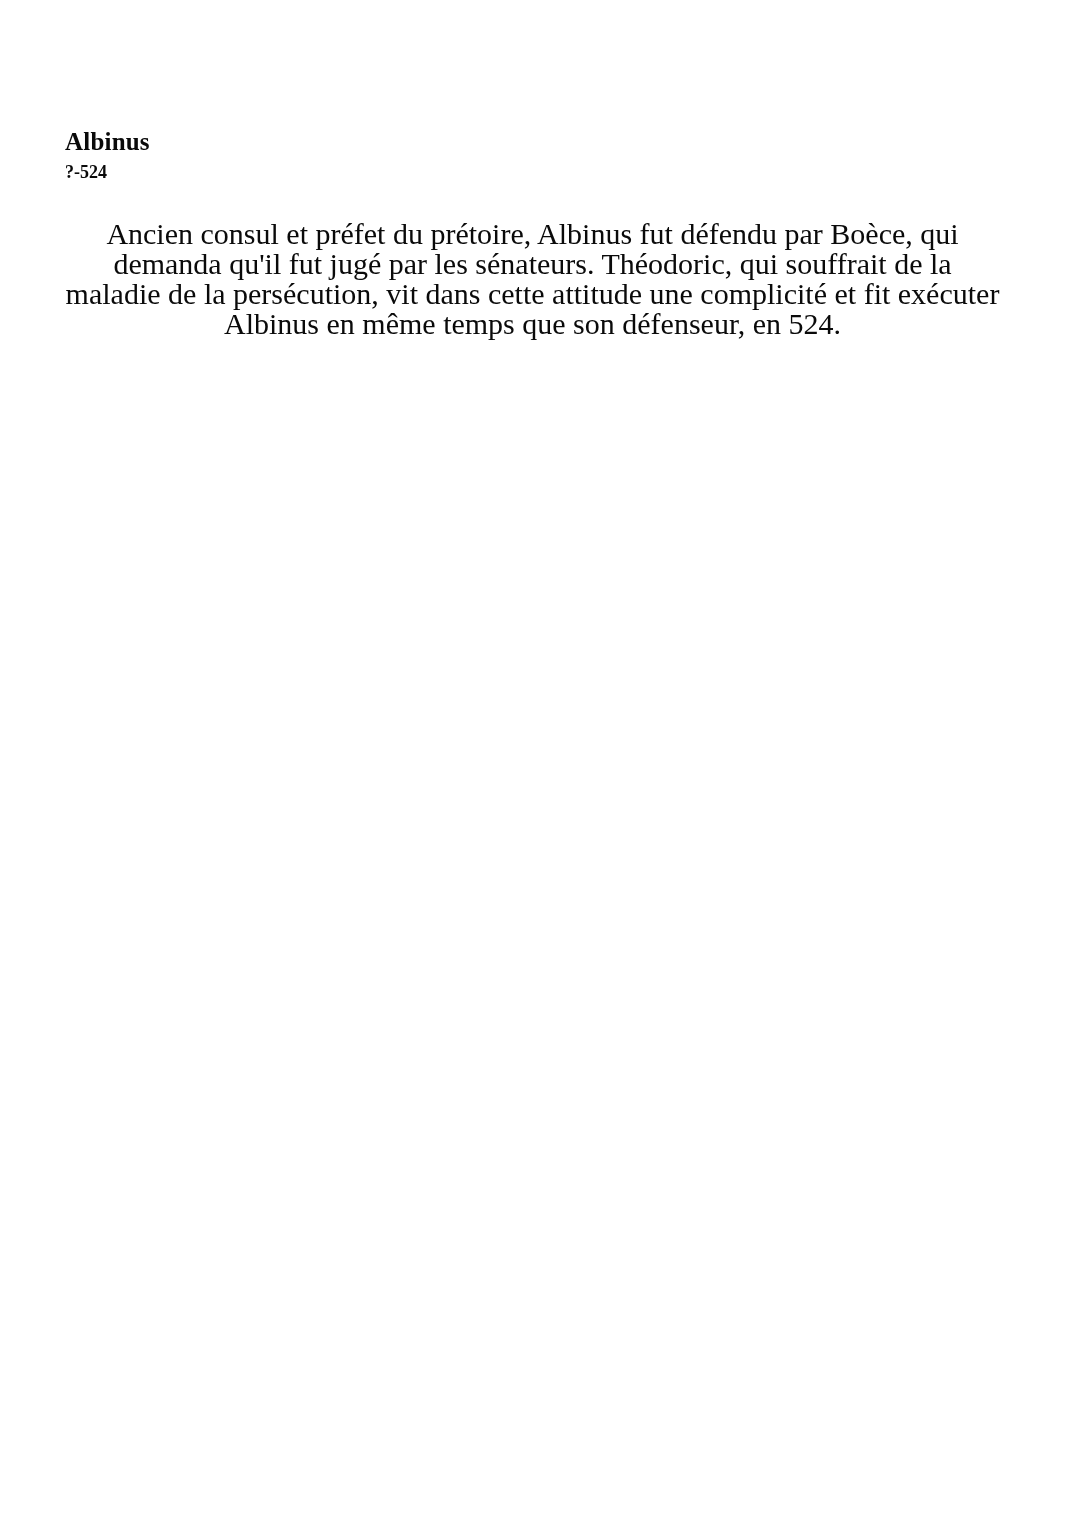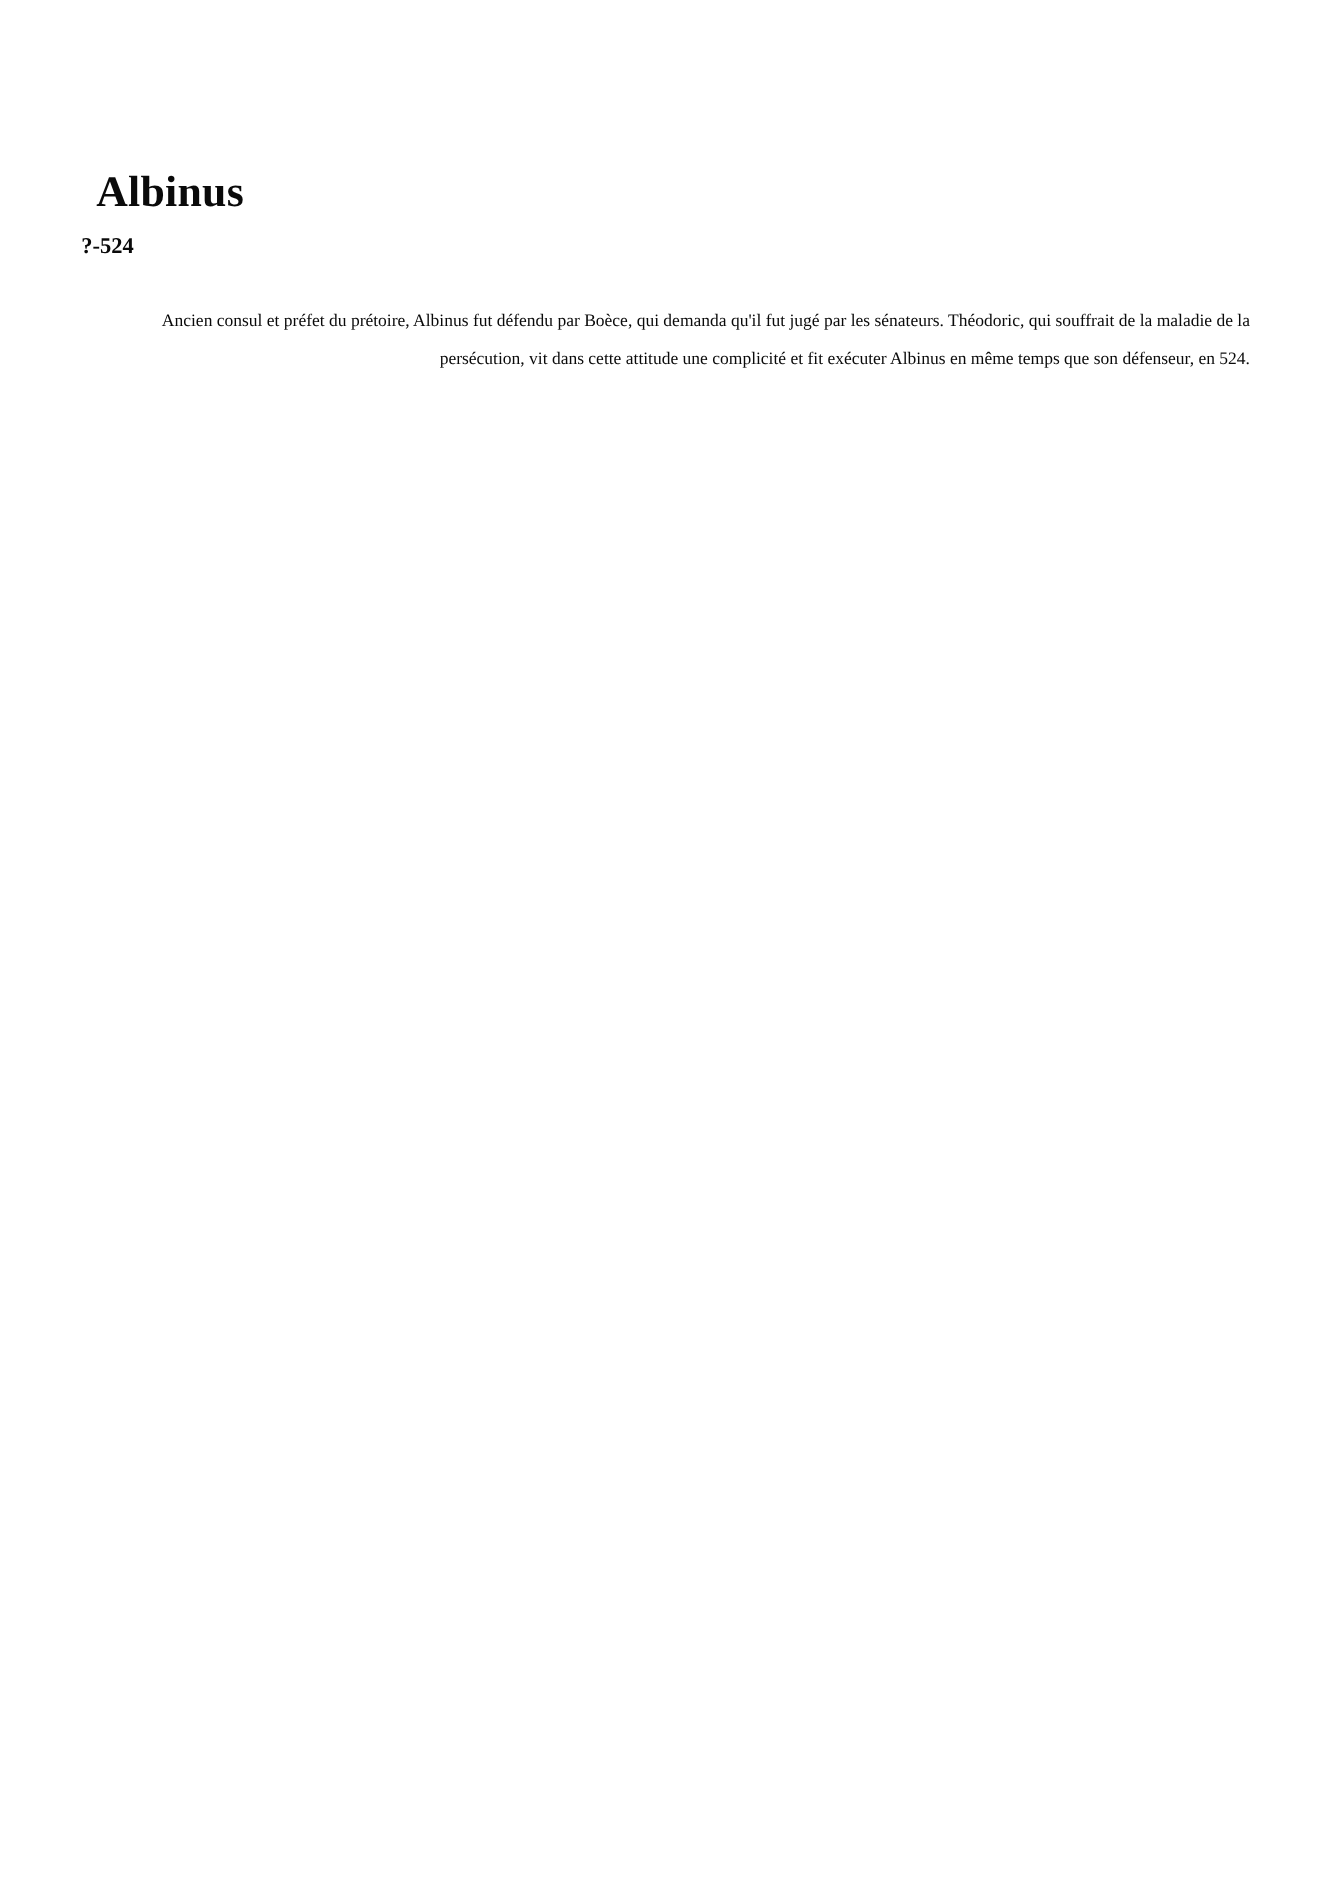"Albinus" .doc-title { font-size: 35px -> 25px; margin: 12px -> 0 }
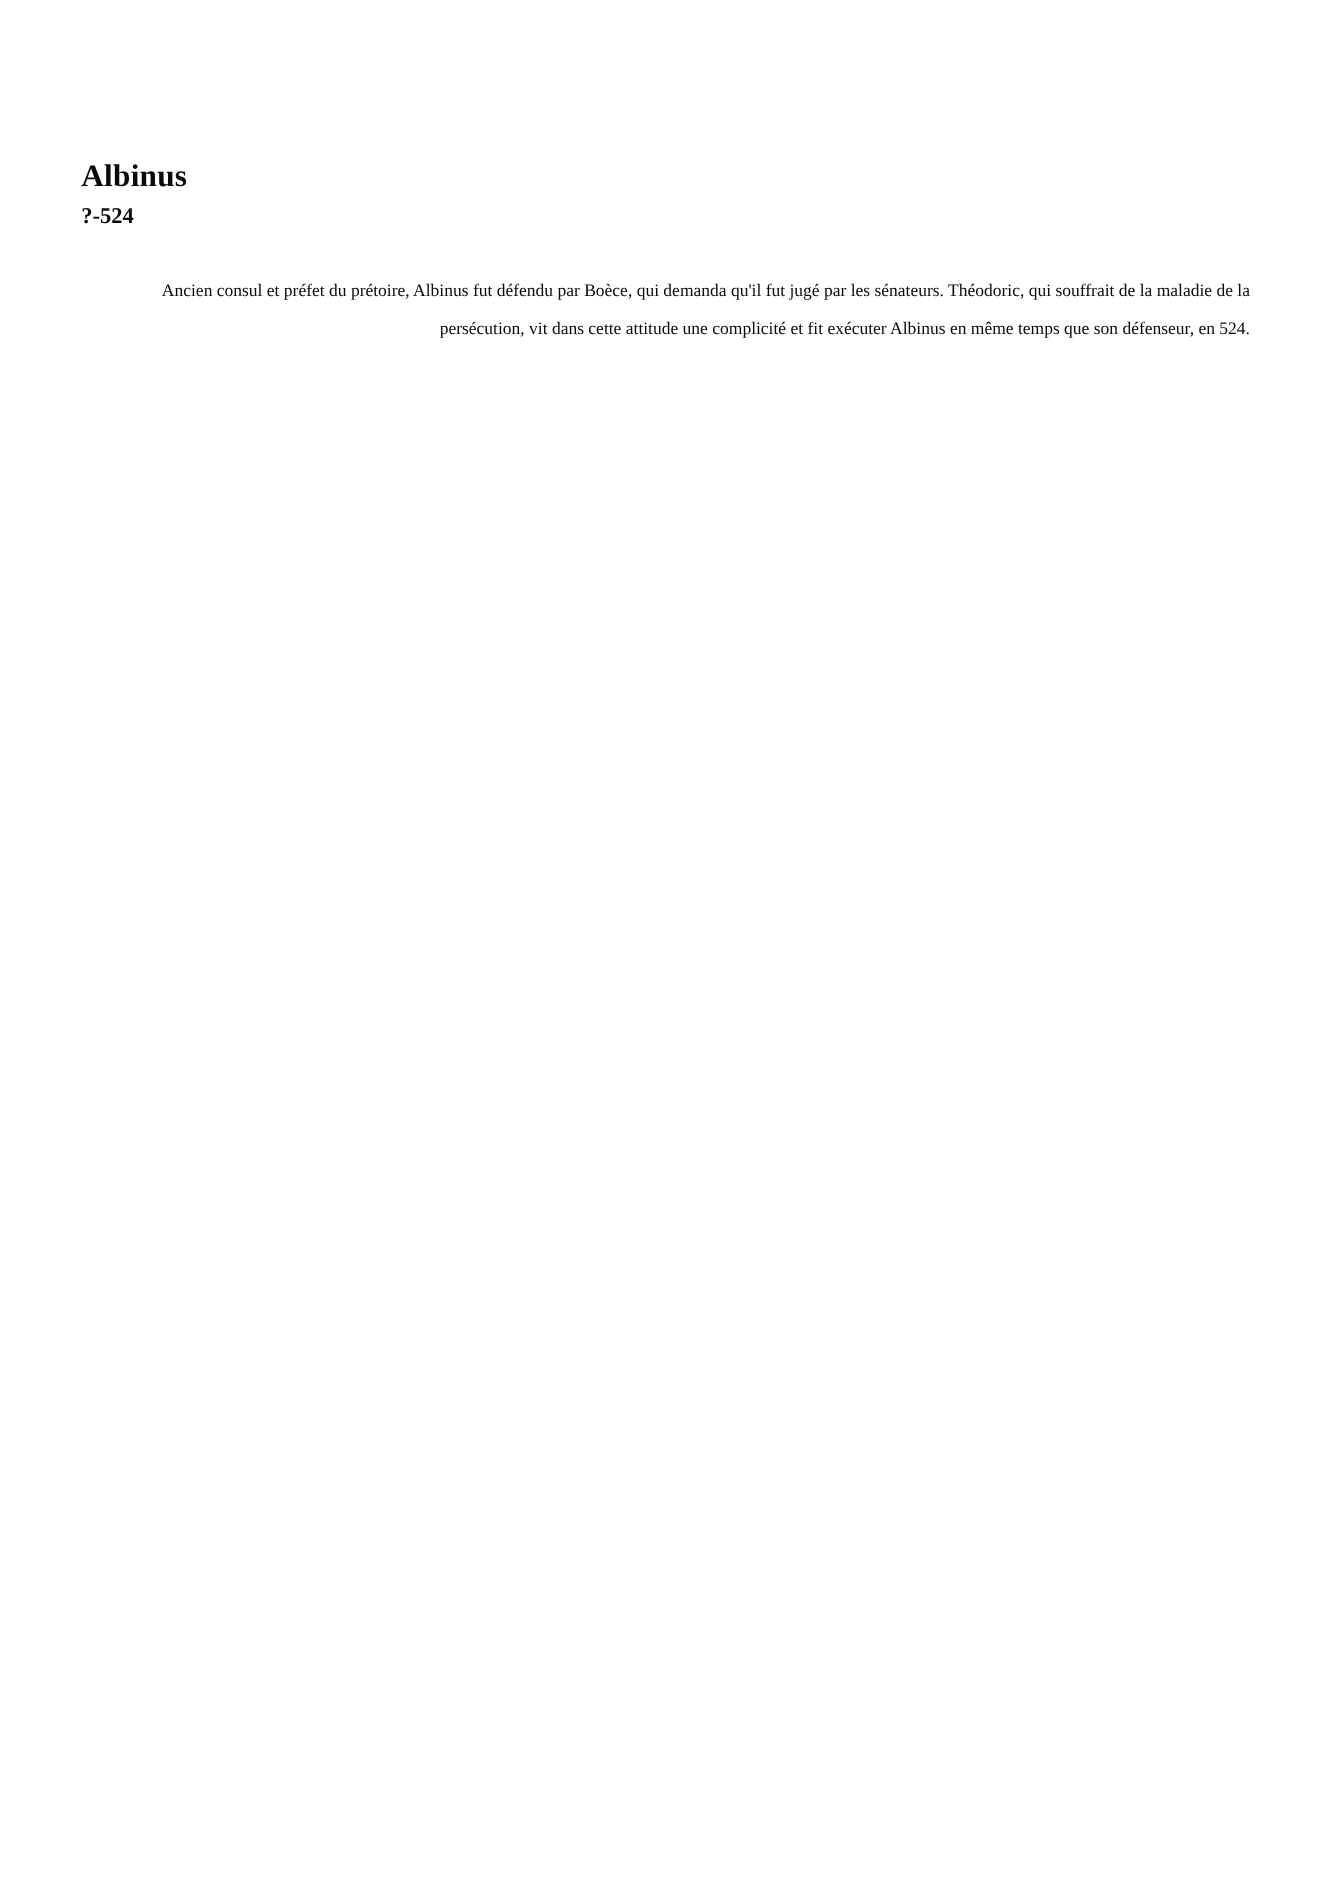"Ancien consul et préfet du" .doc-paragraph { font-size: 14px -> 30px; text-align: right -> center }
